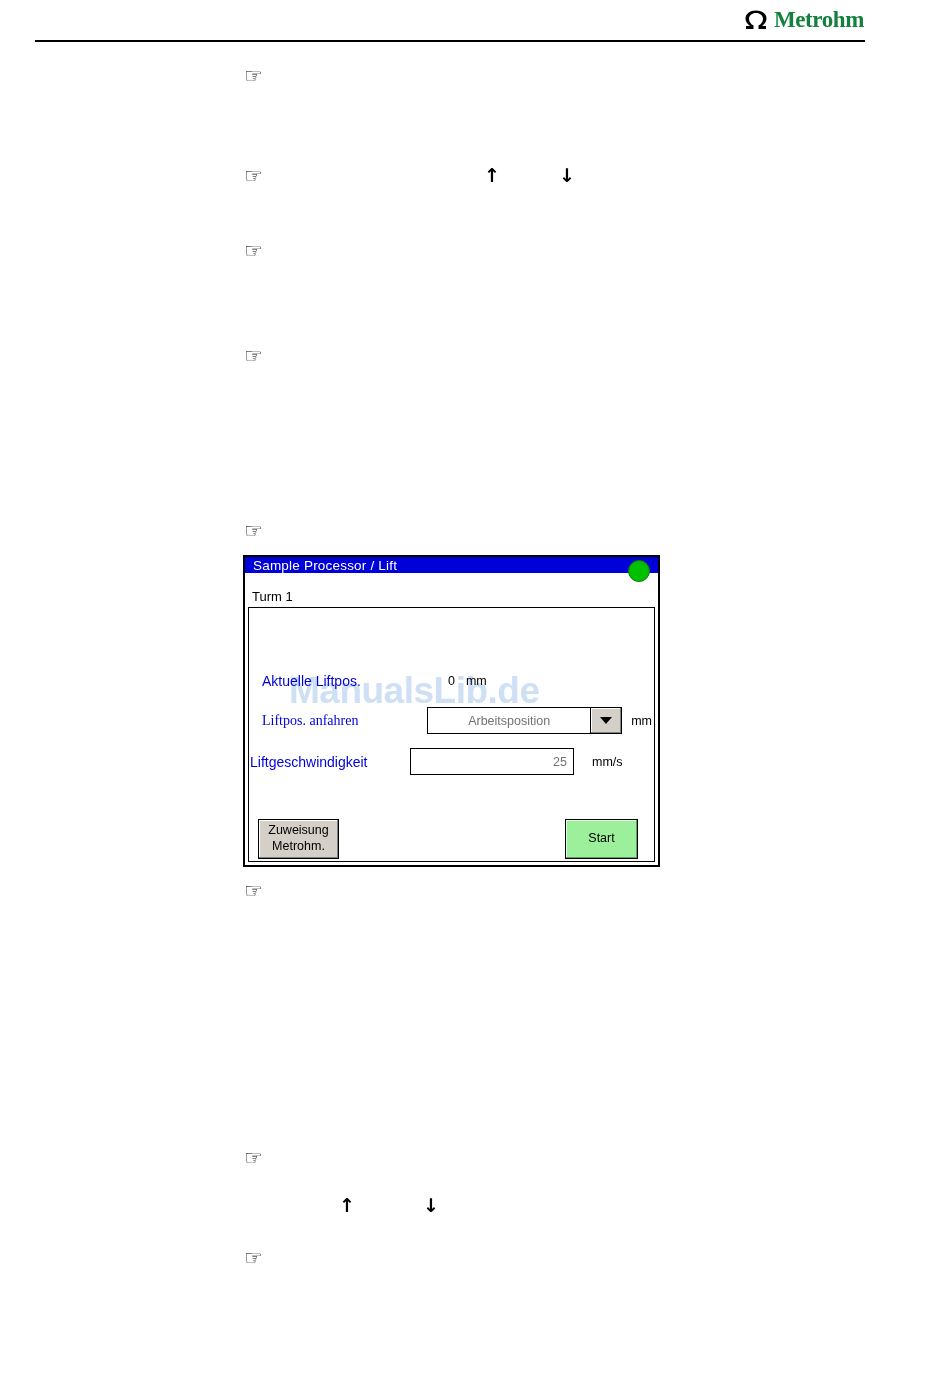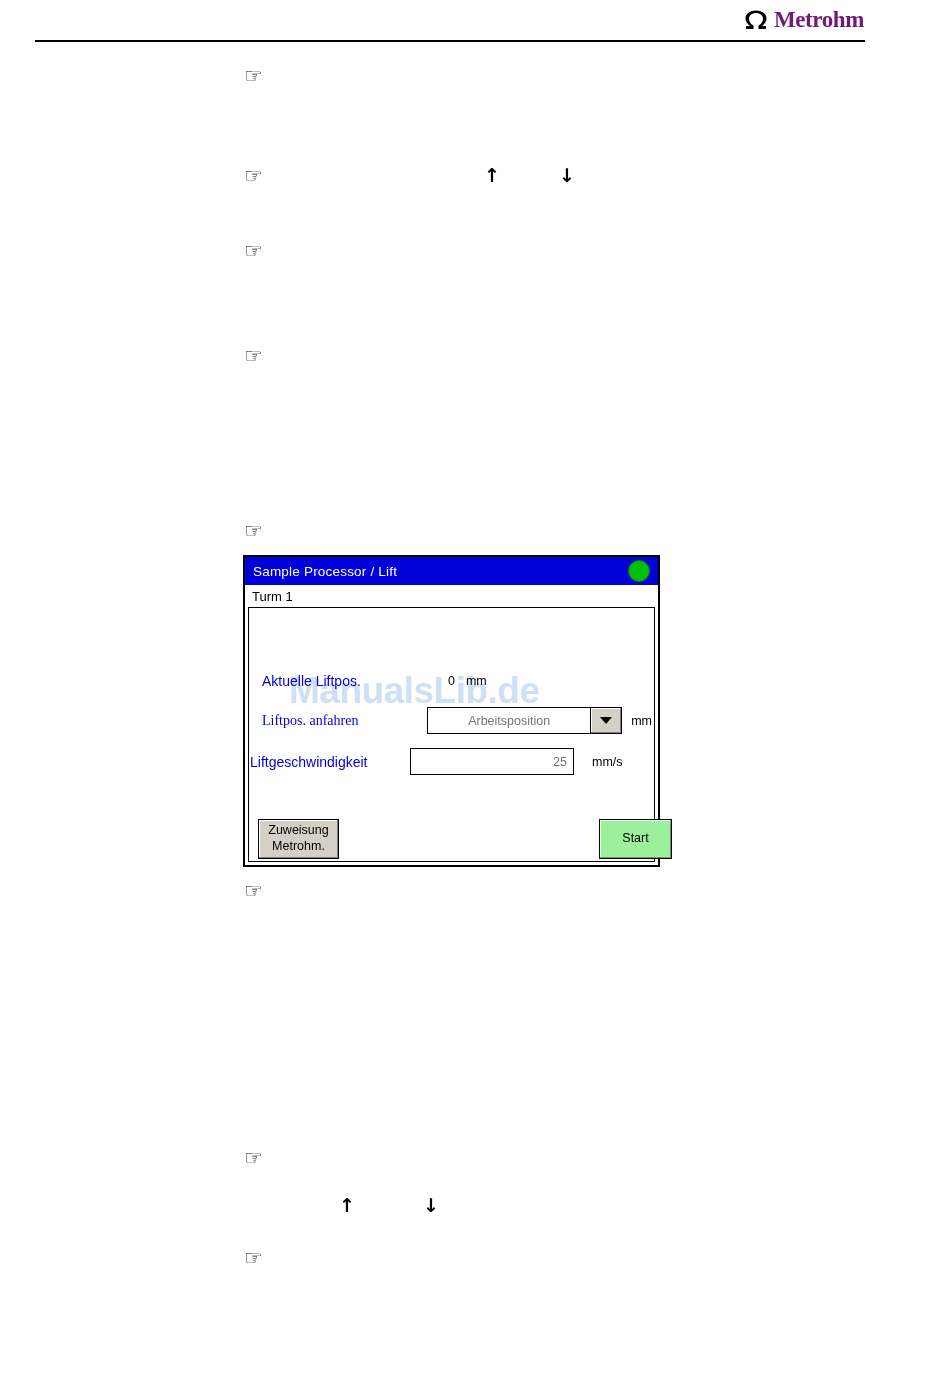"Metrohm" .brand-name { color: #701a75 -> #15803d }
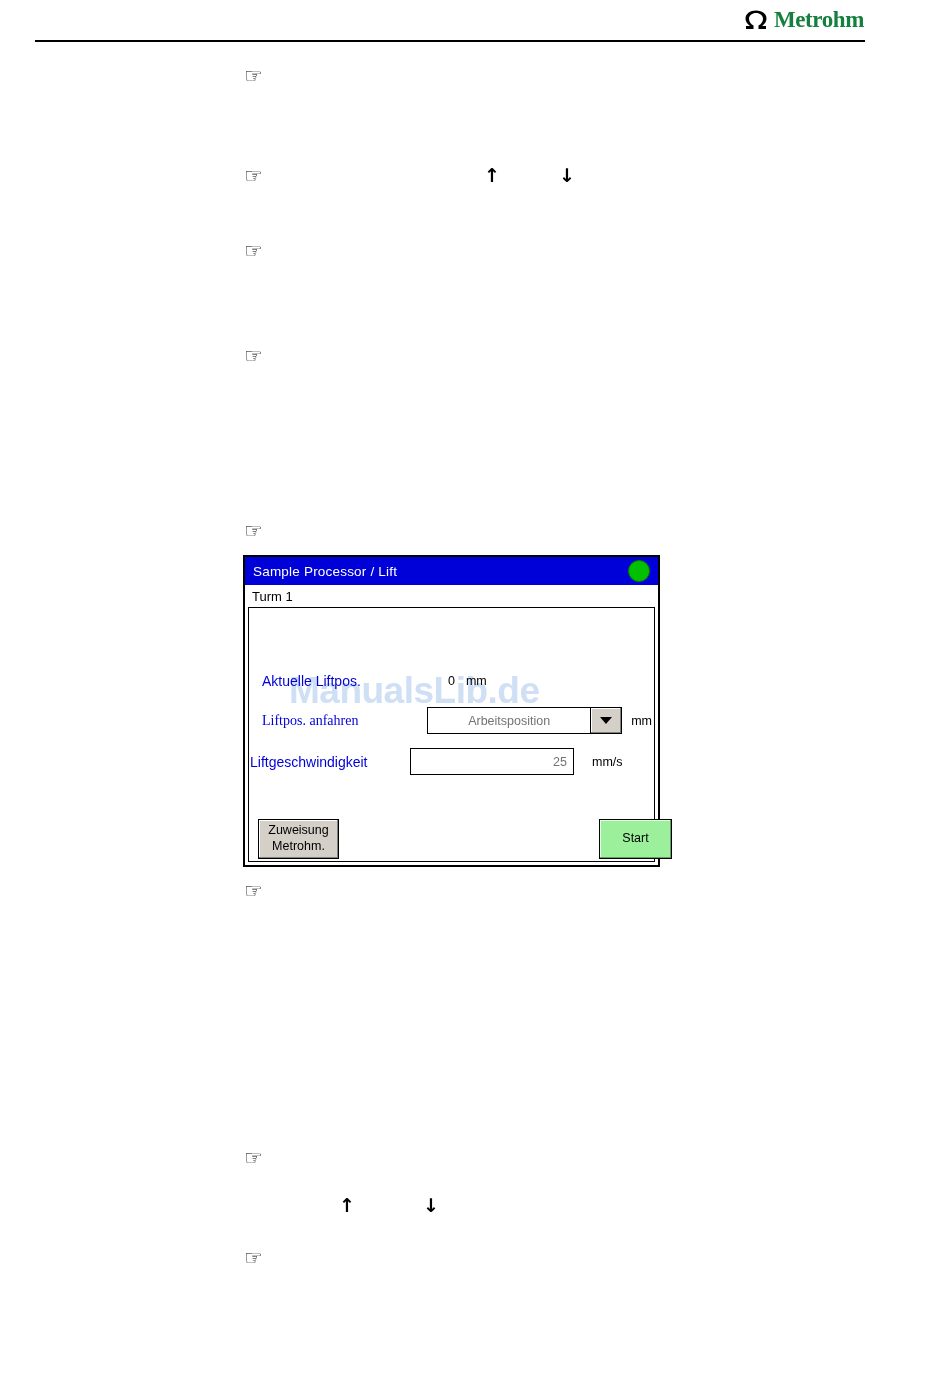"Sample Processor / Lift" .dialog-titlebar { height: 28px -> 16px }
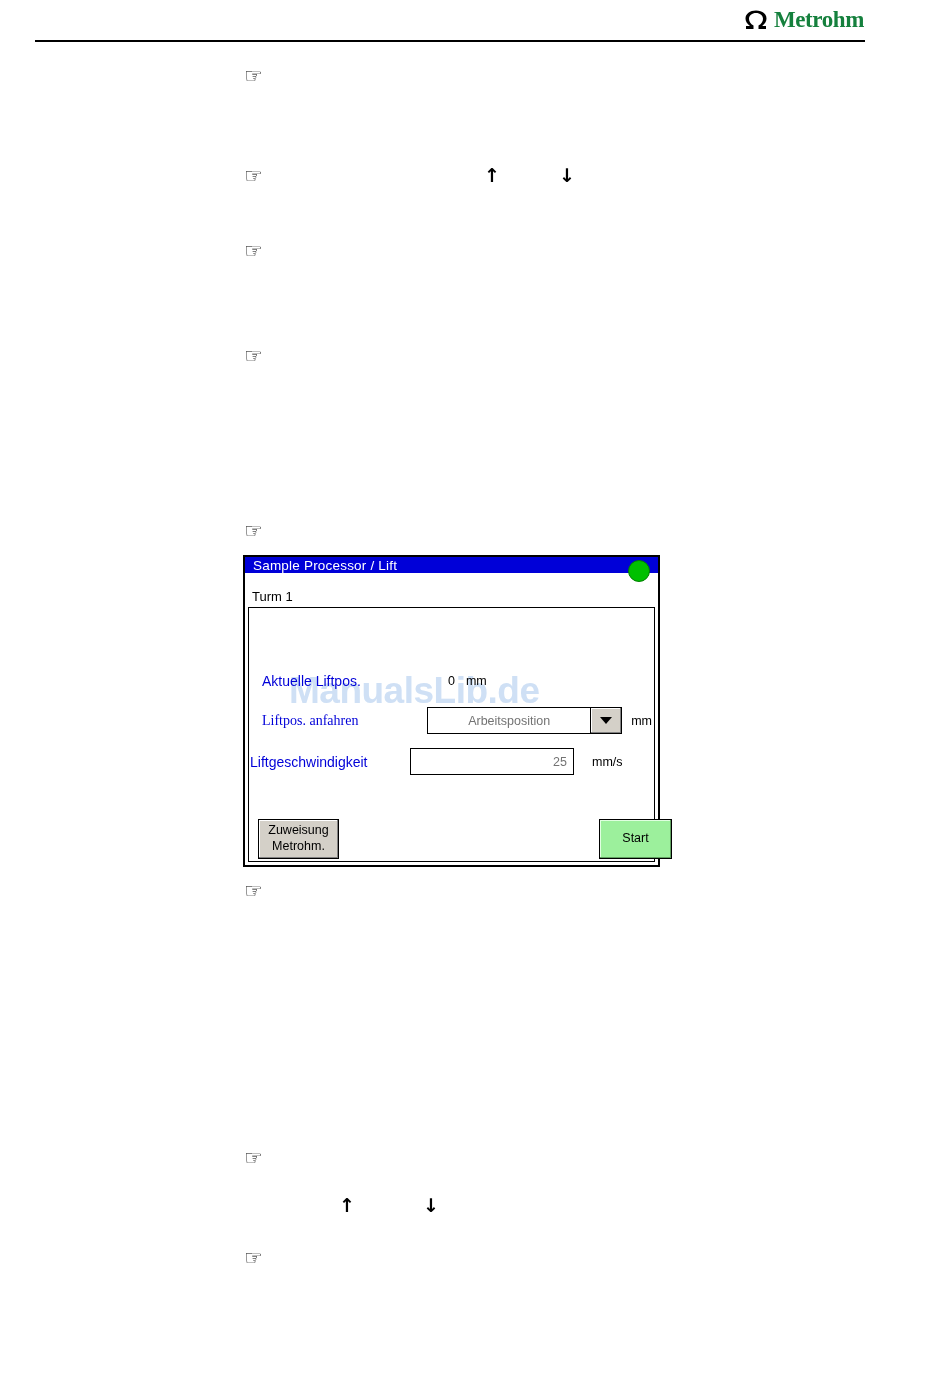"Start" .btn-start { left: 350px -> 316px }
